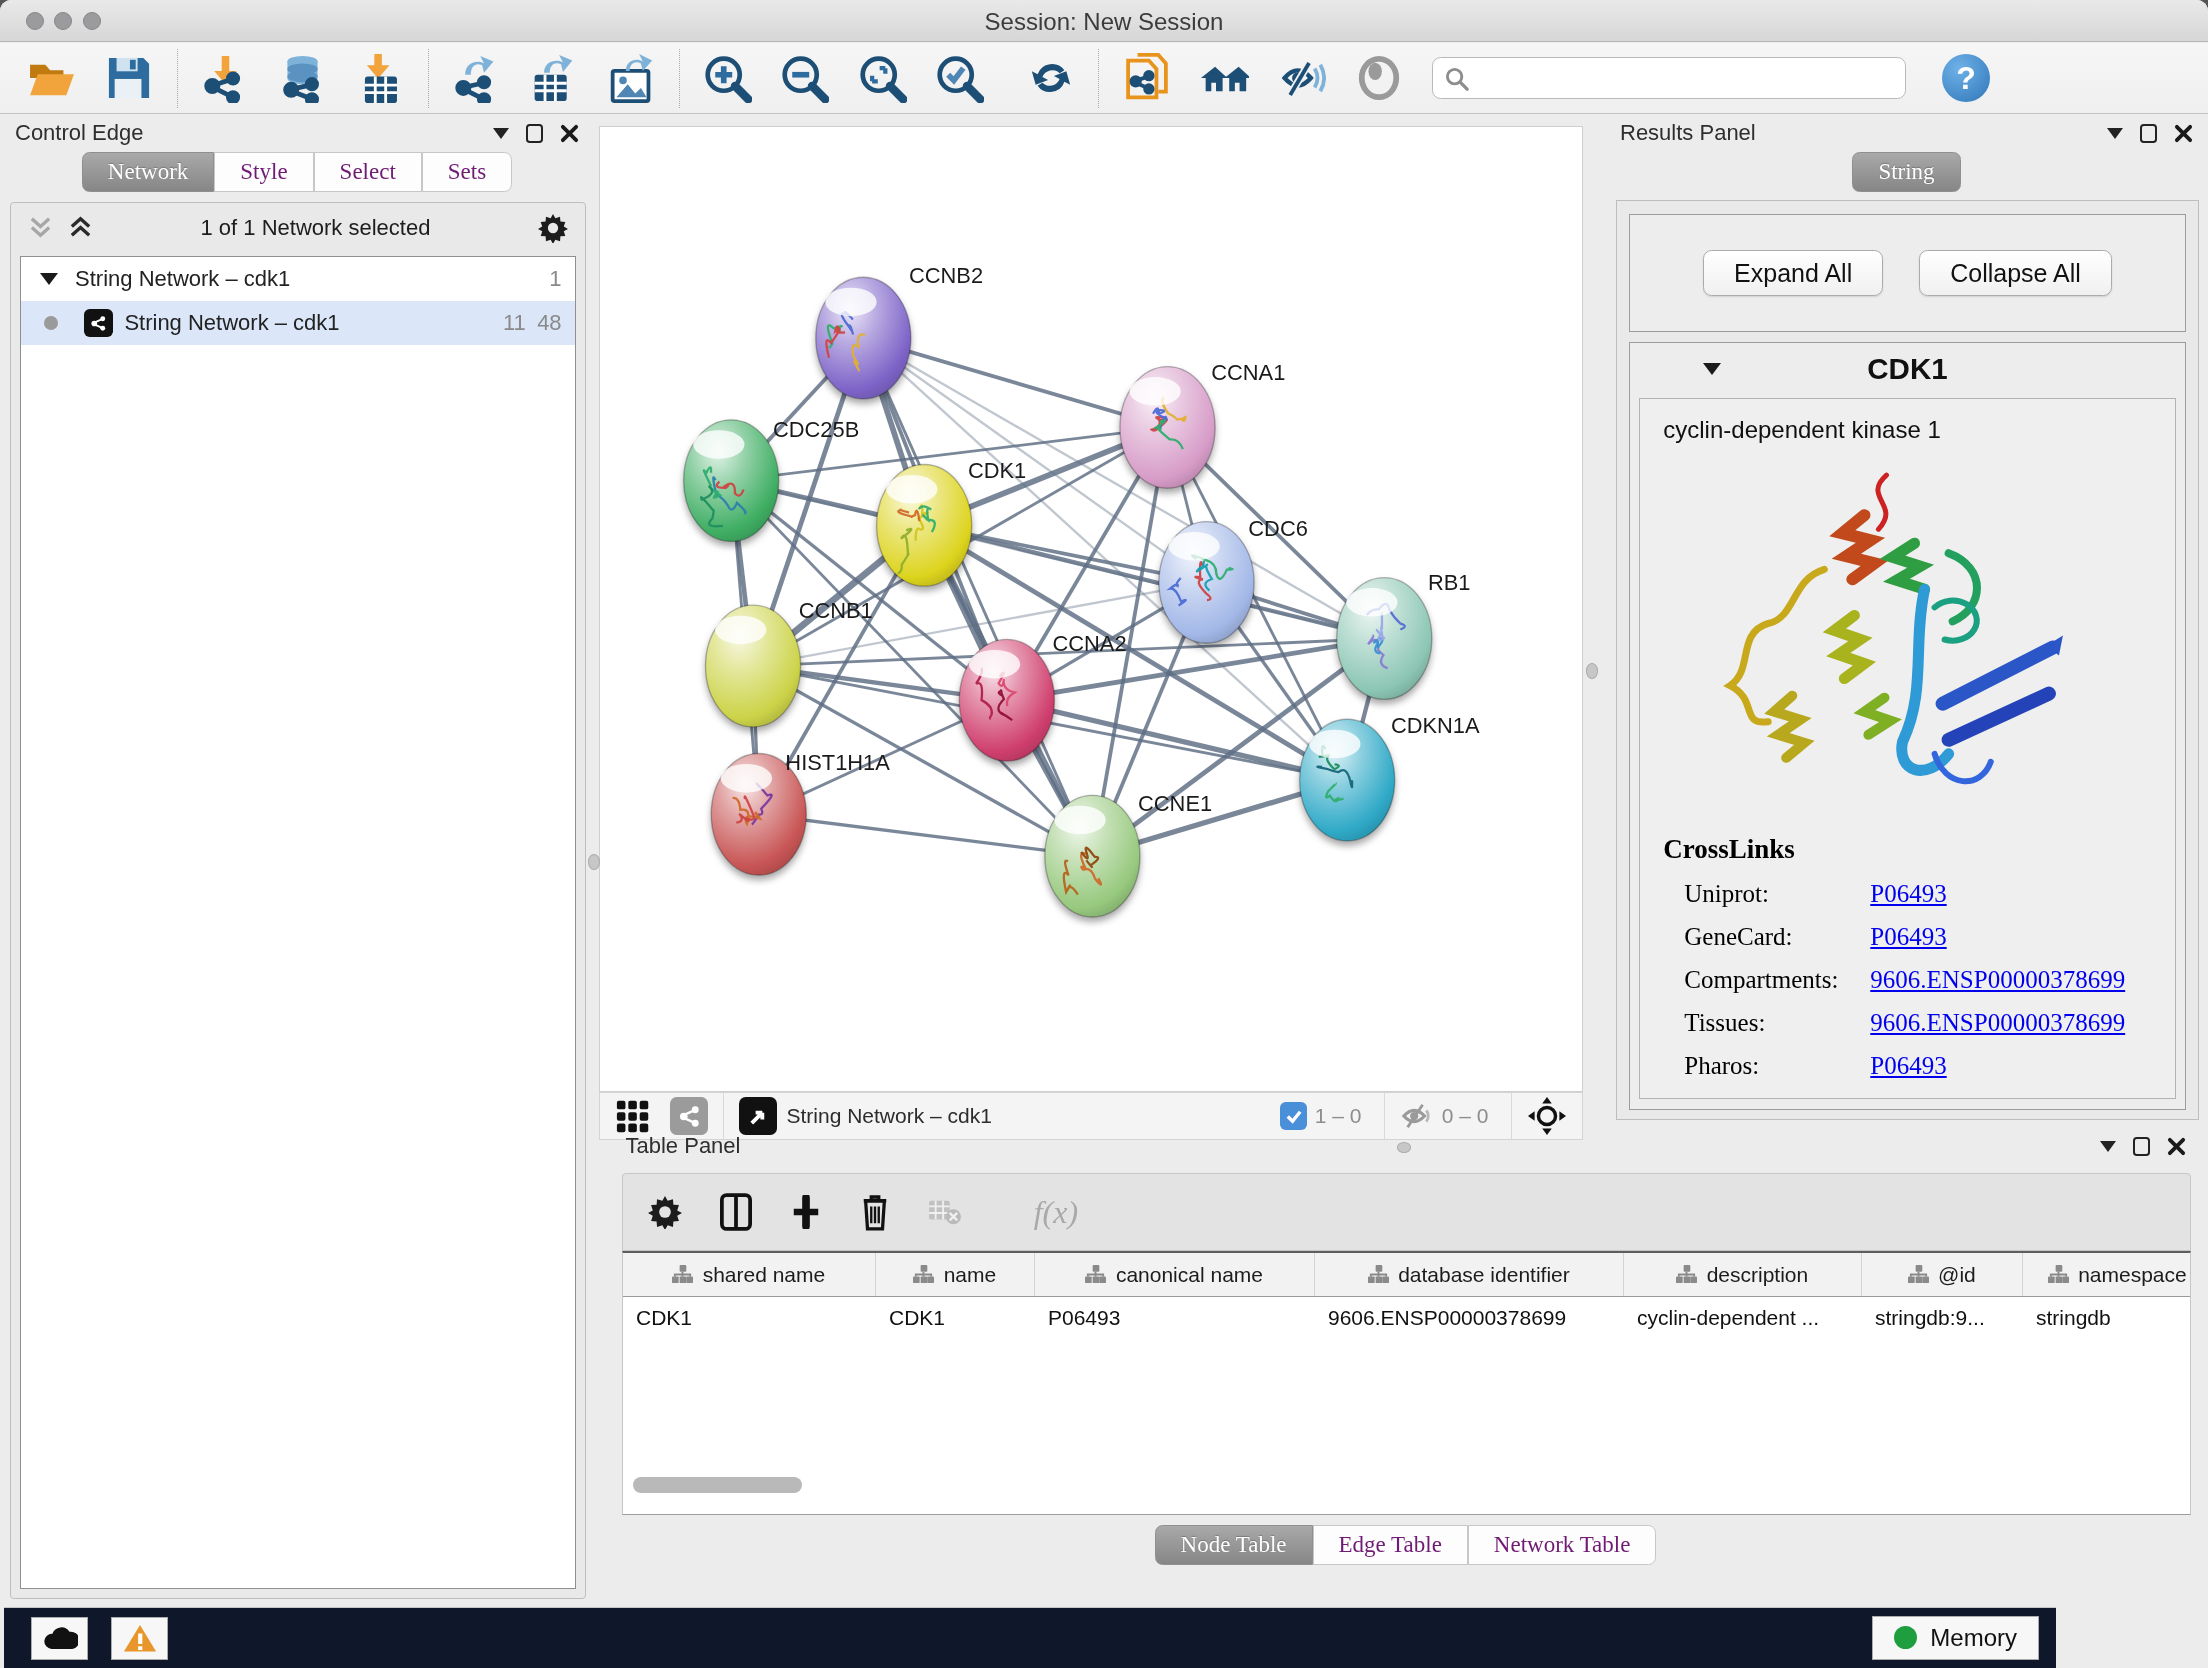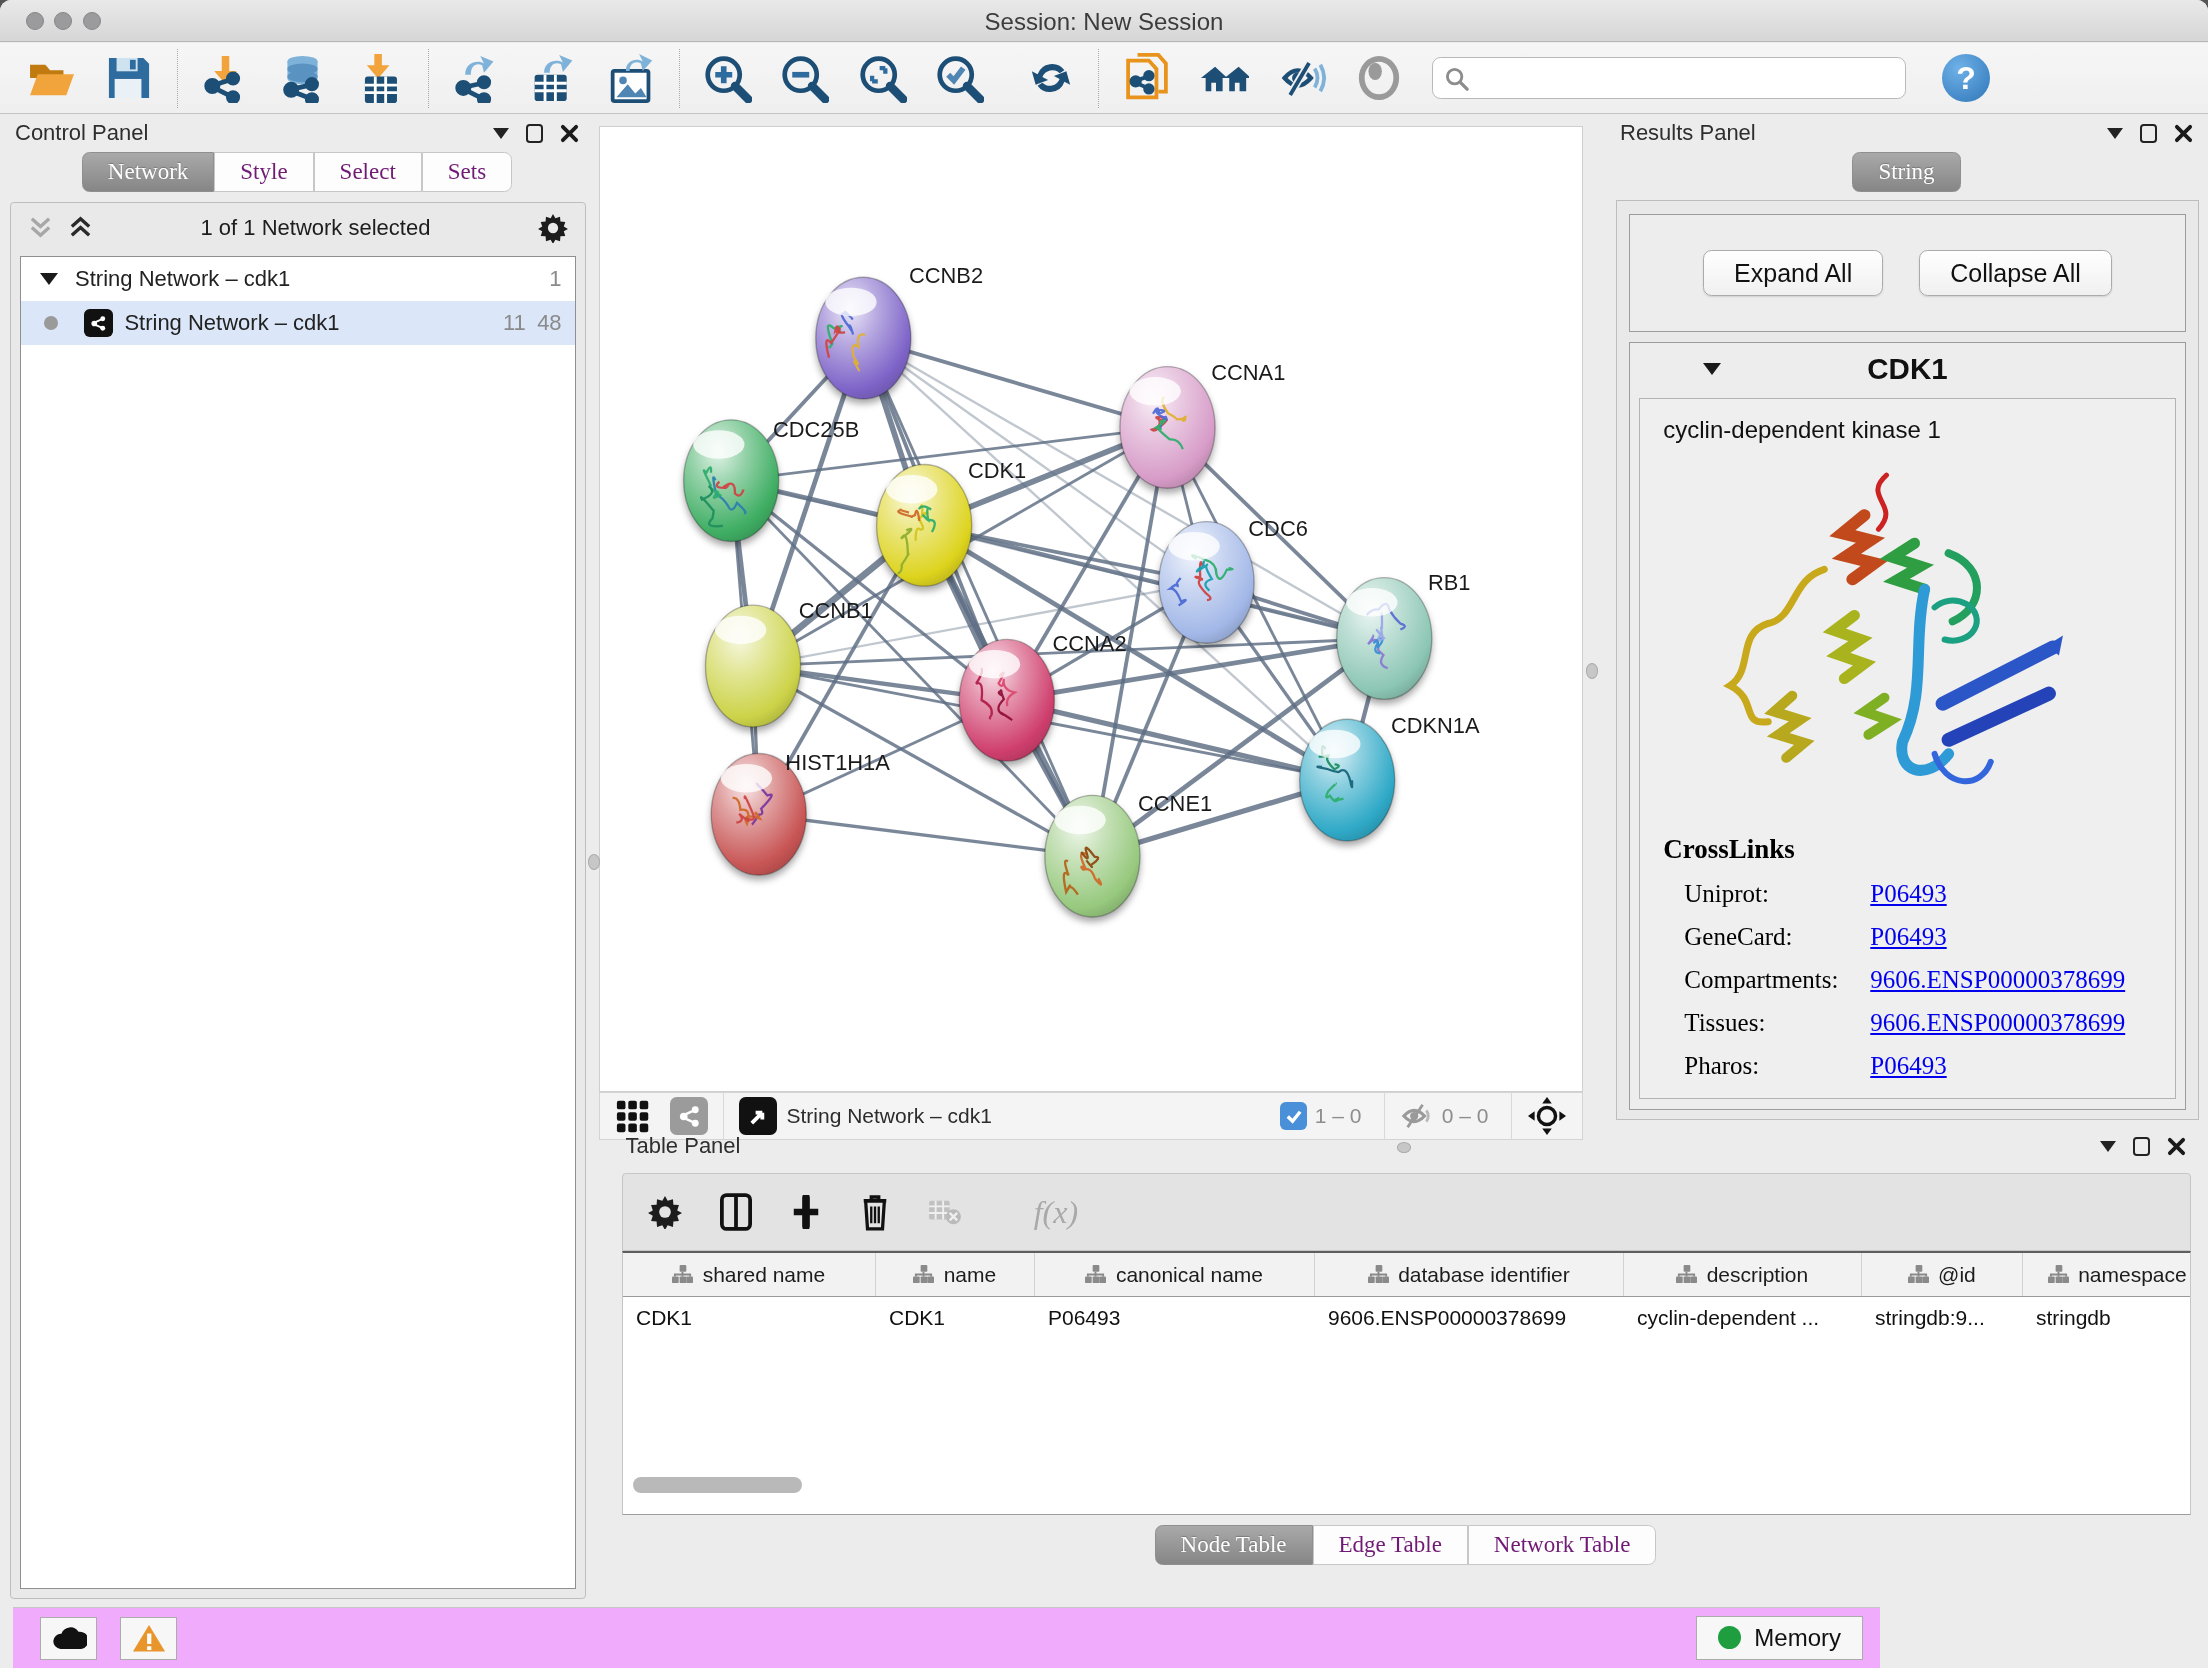"Control Panel" span.panel-title { text: Panel -> Edge }
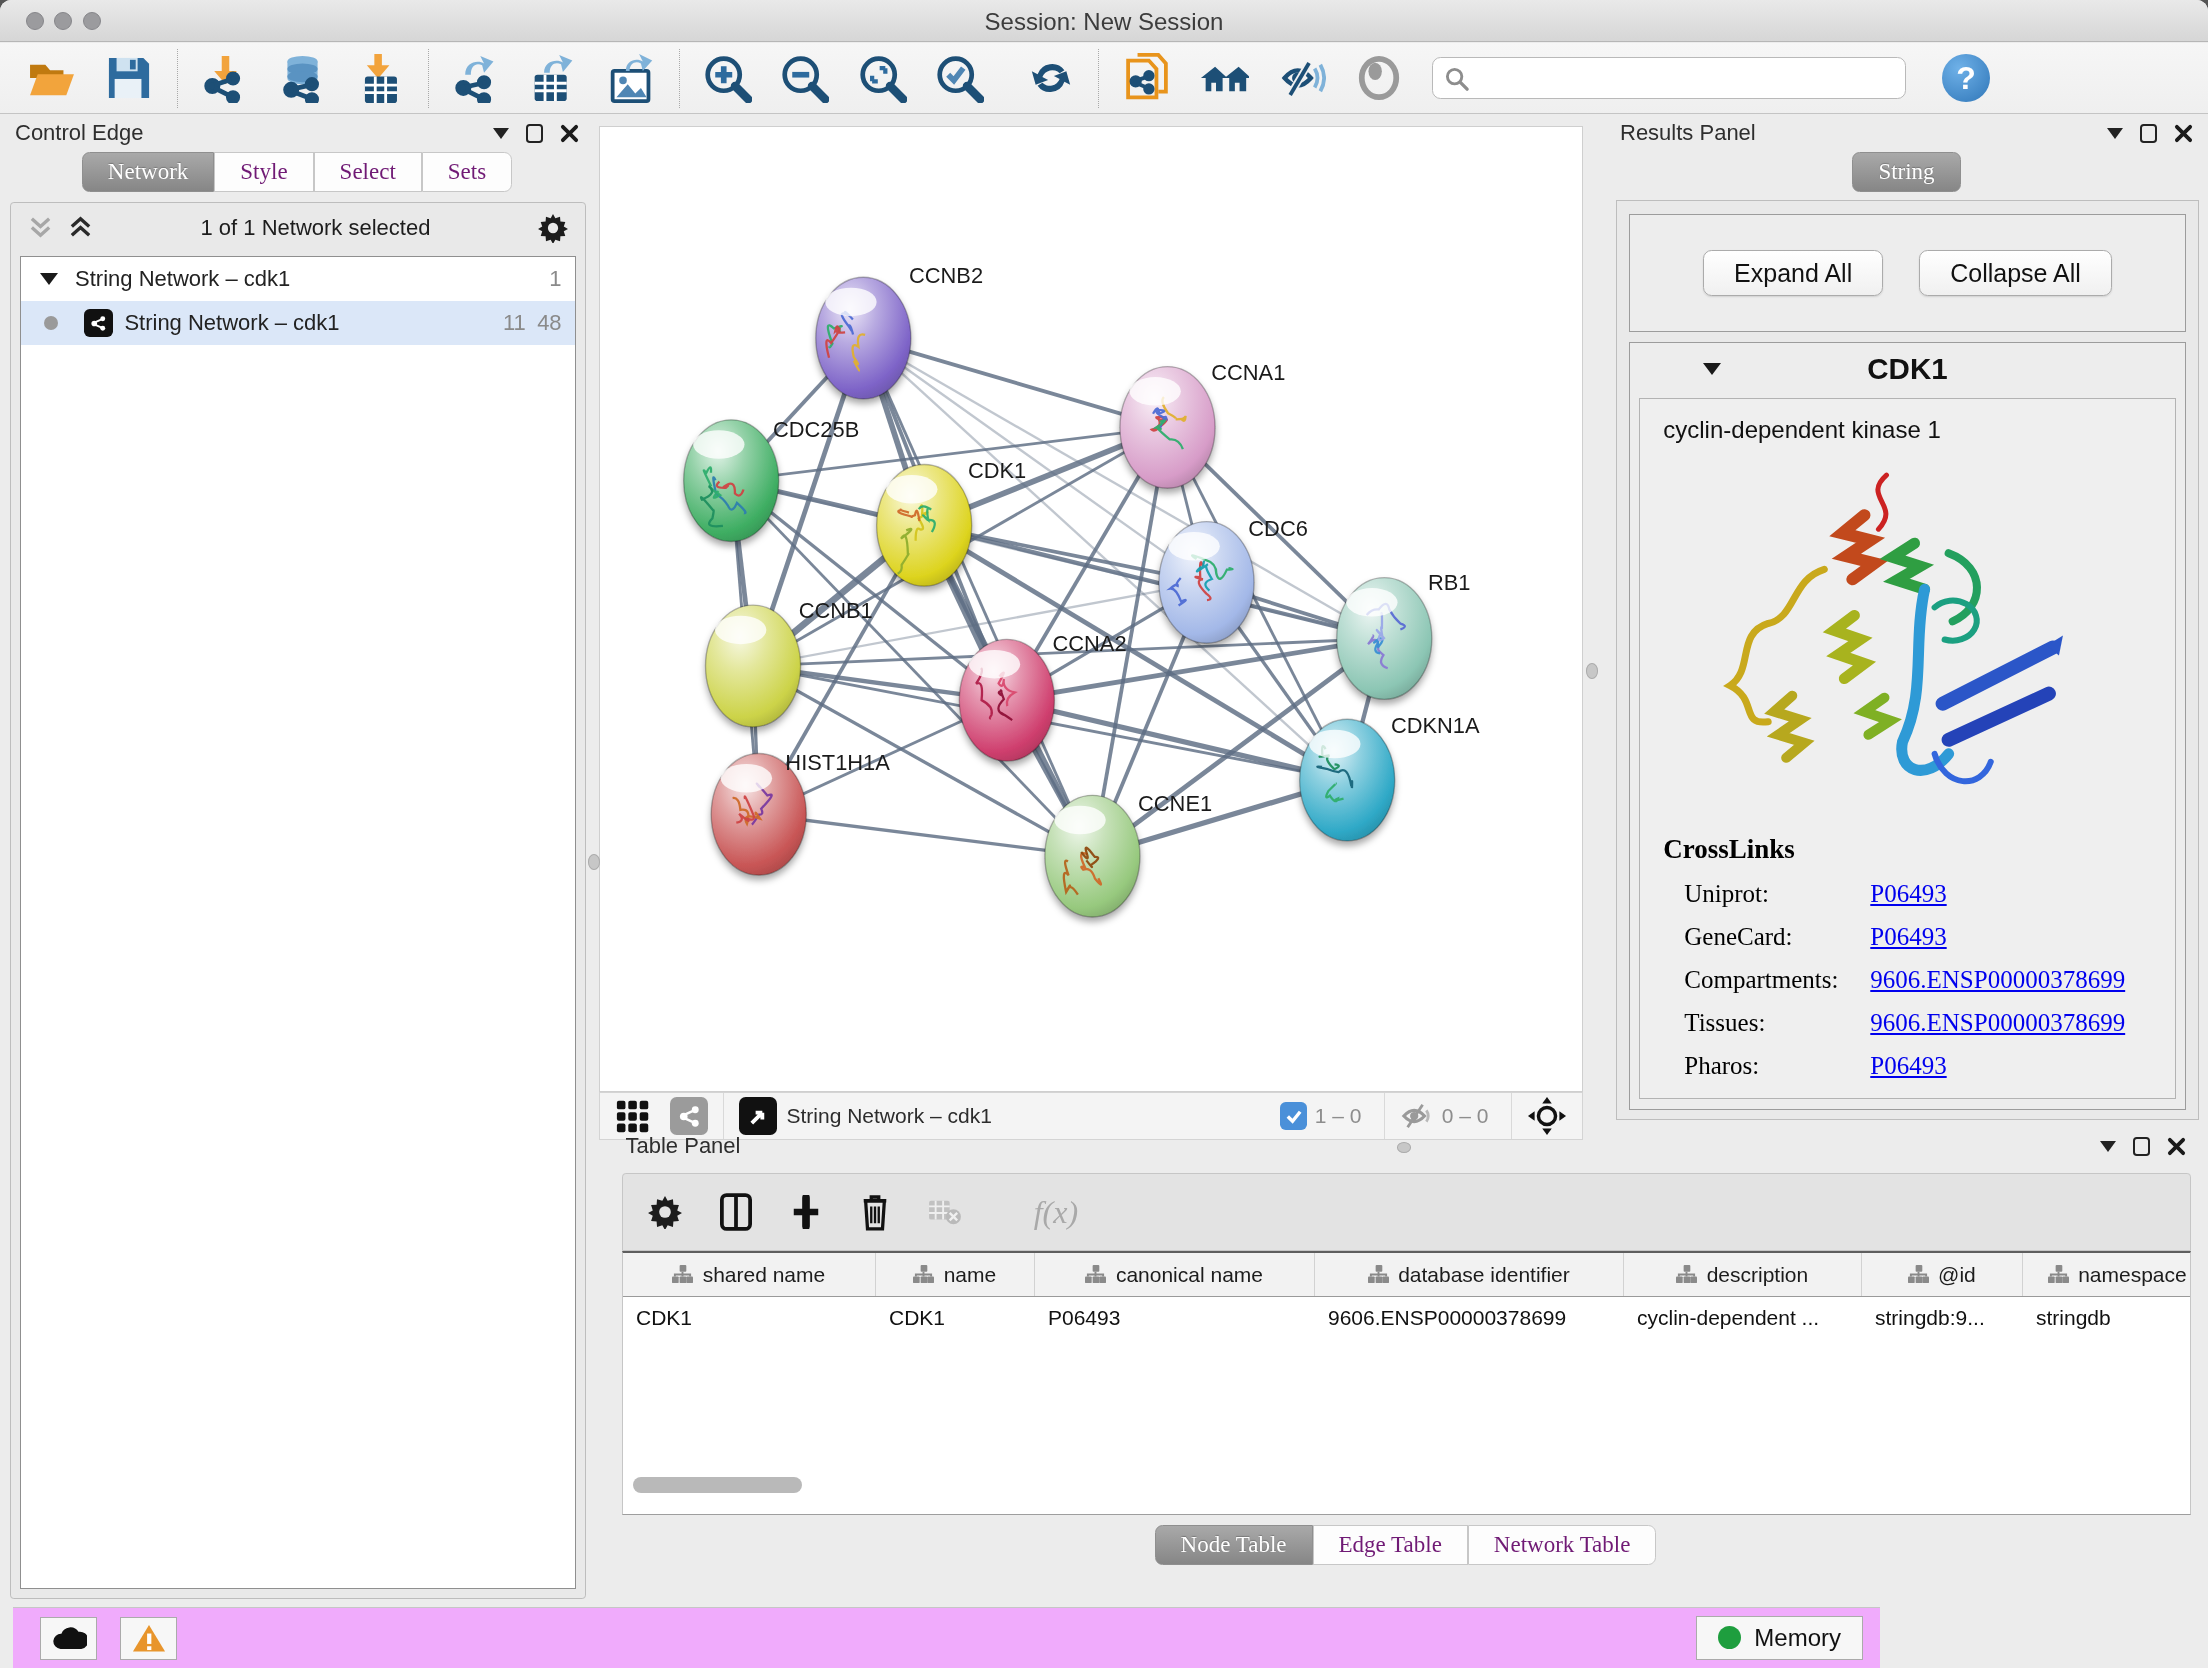"Memory" .statusbar { background: #f0abfc -> #0f172a; left: 13px -> 4px; width: 1867px -> 2052px }
